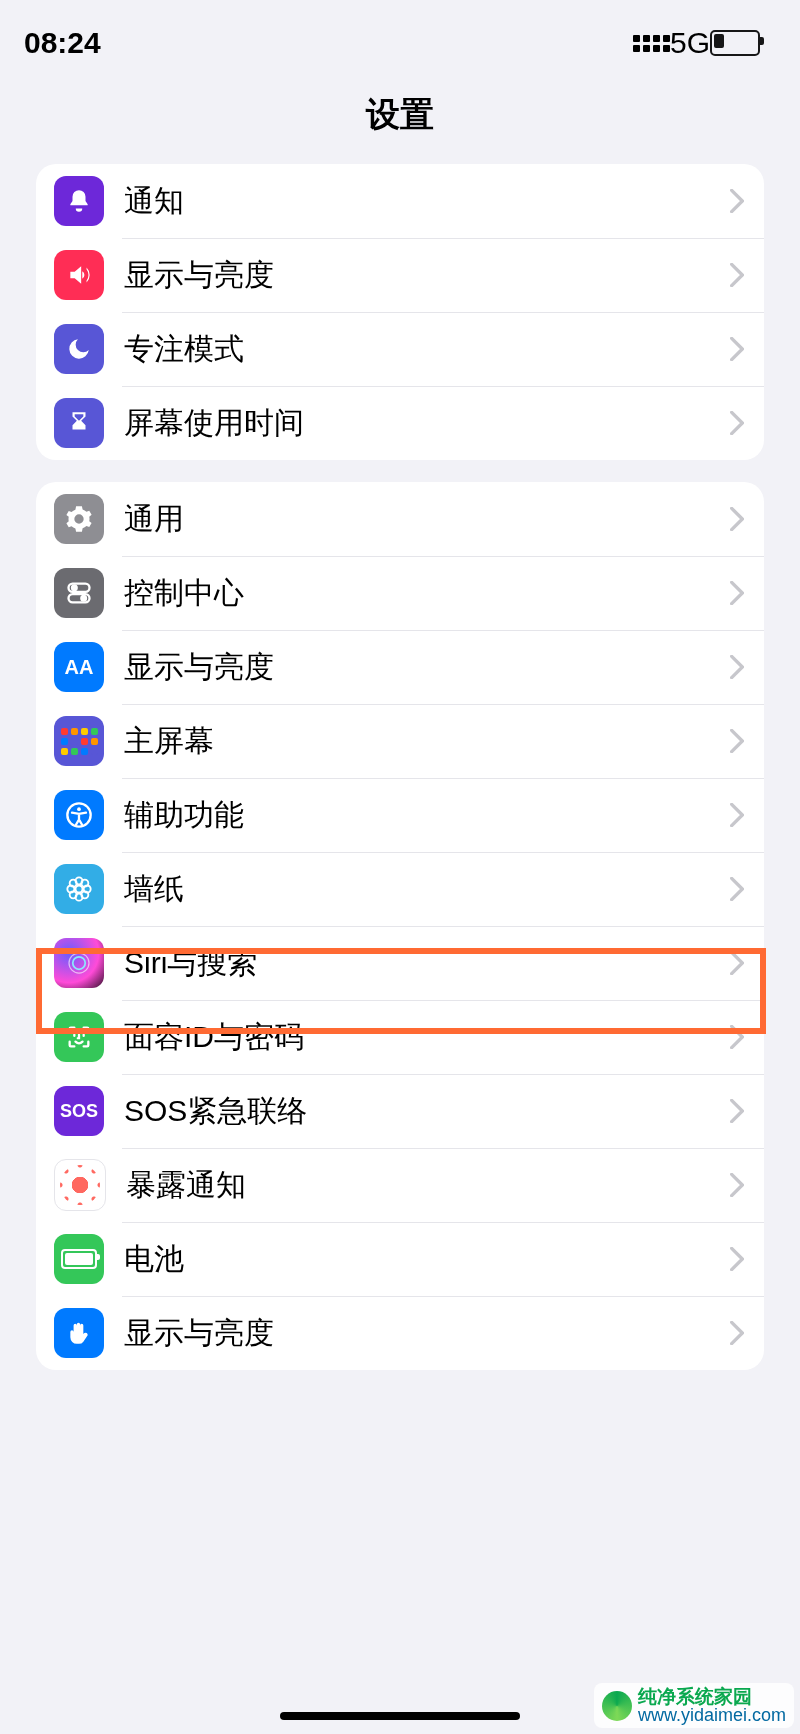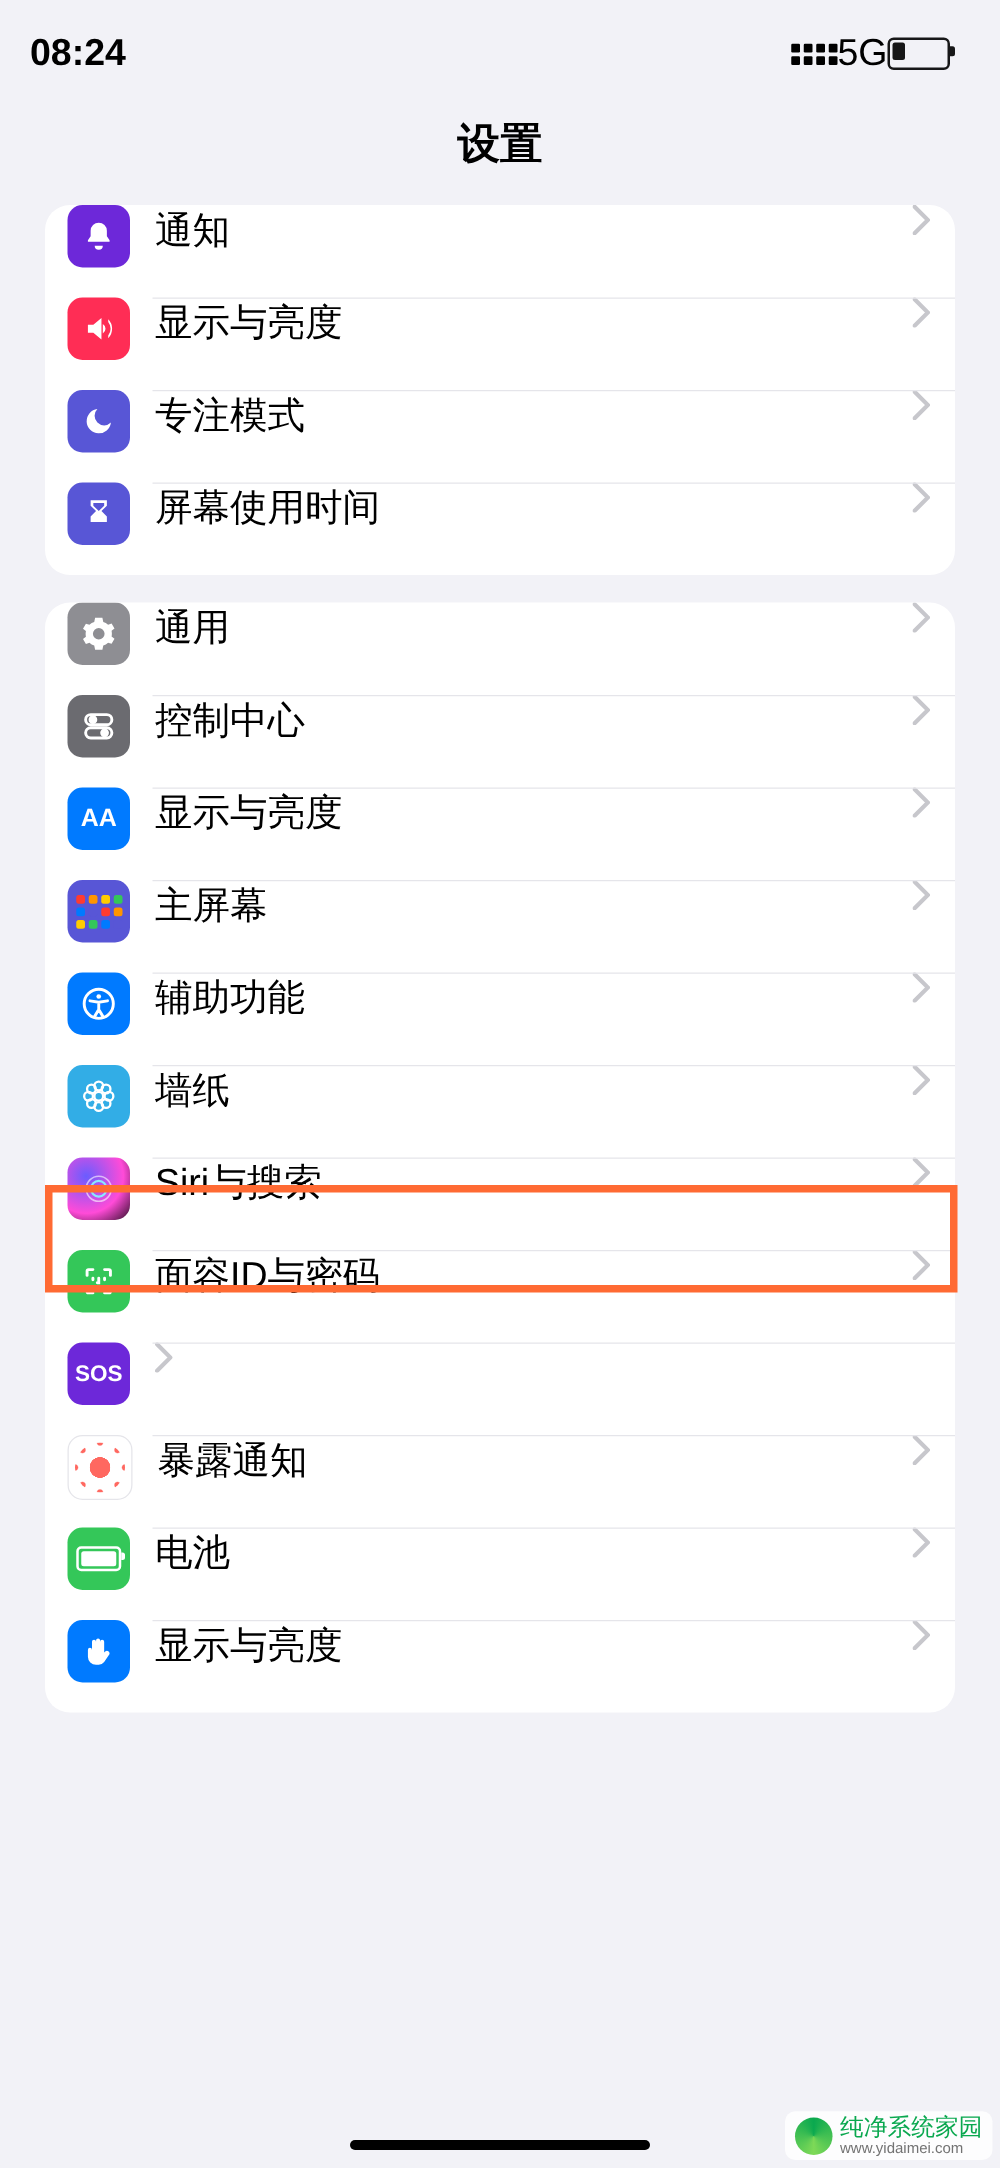"通知" .row { align-items: flex-start -> center }
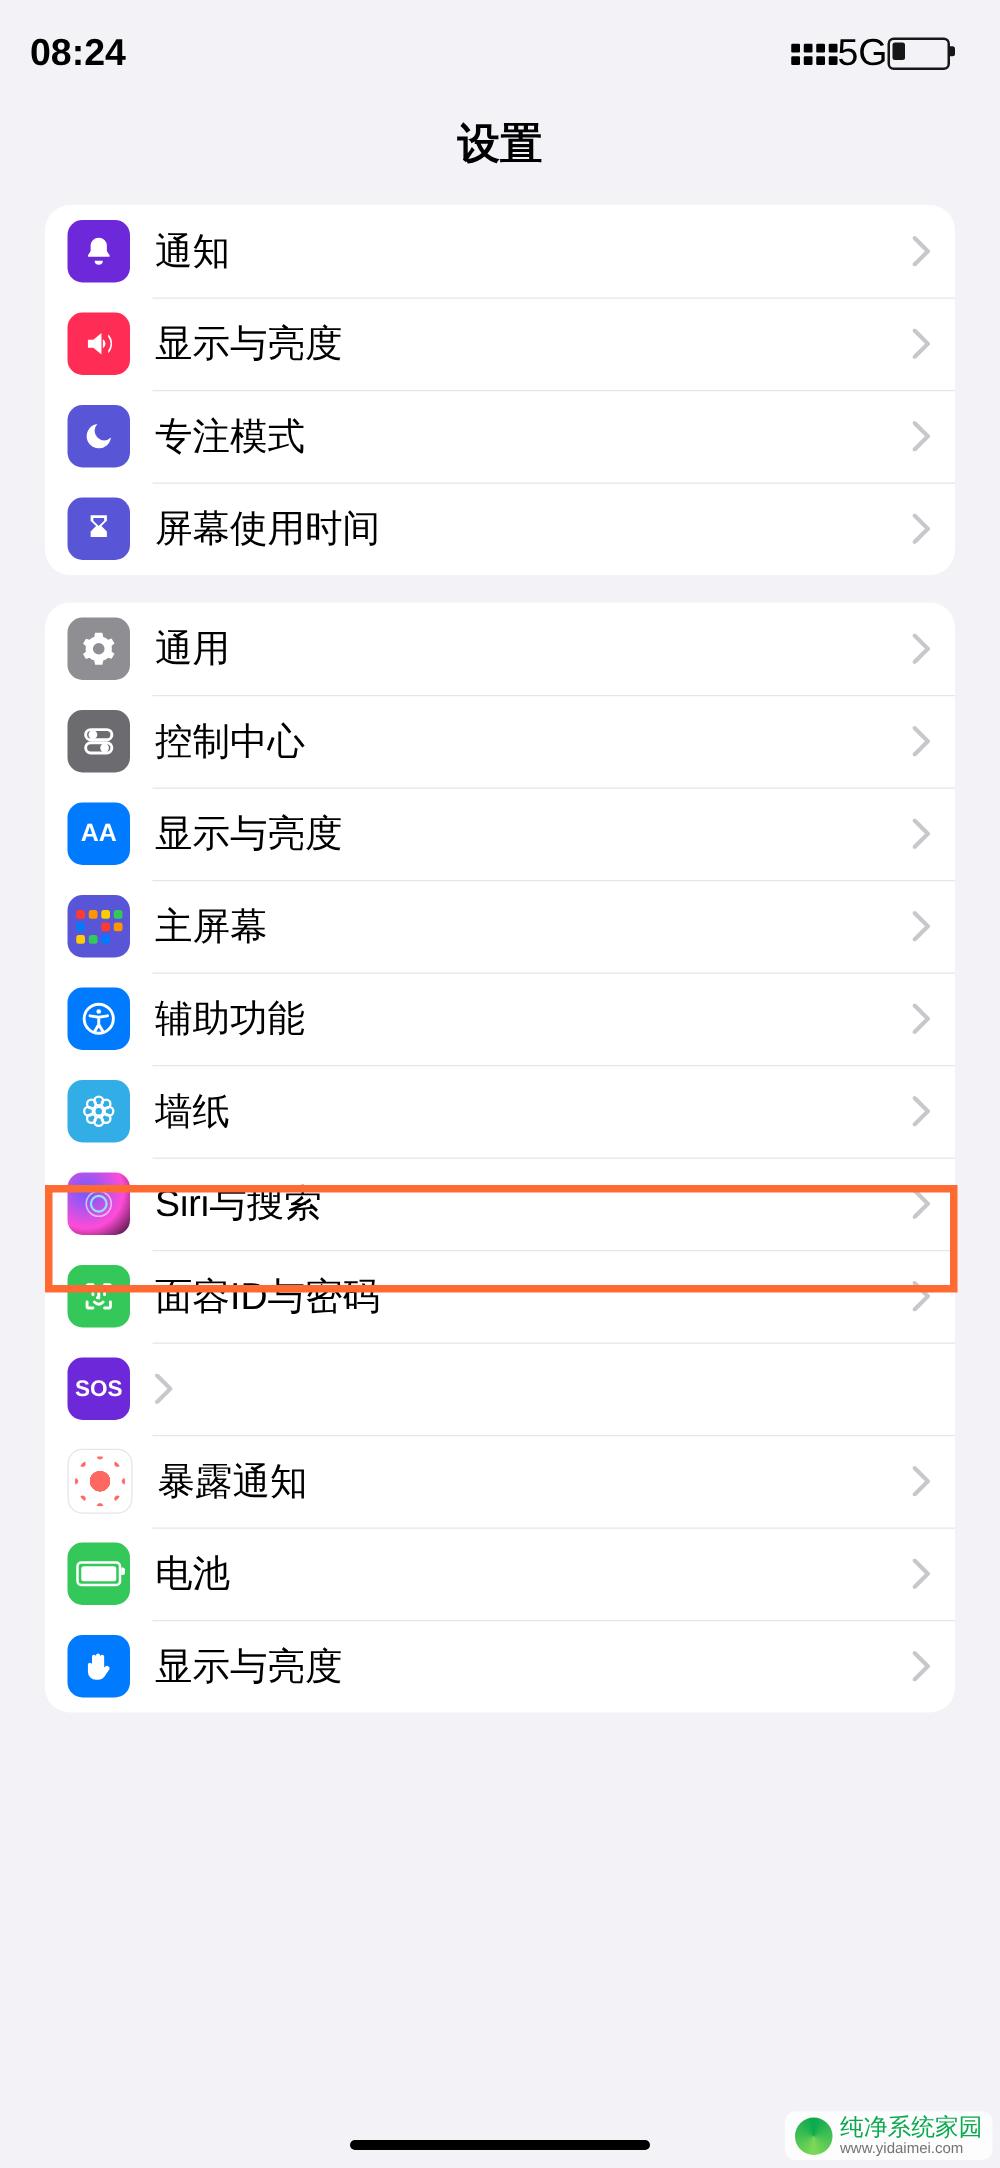"SOS紧急联络" span.label { html: none -> <span>SOS紧急联络</span> }
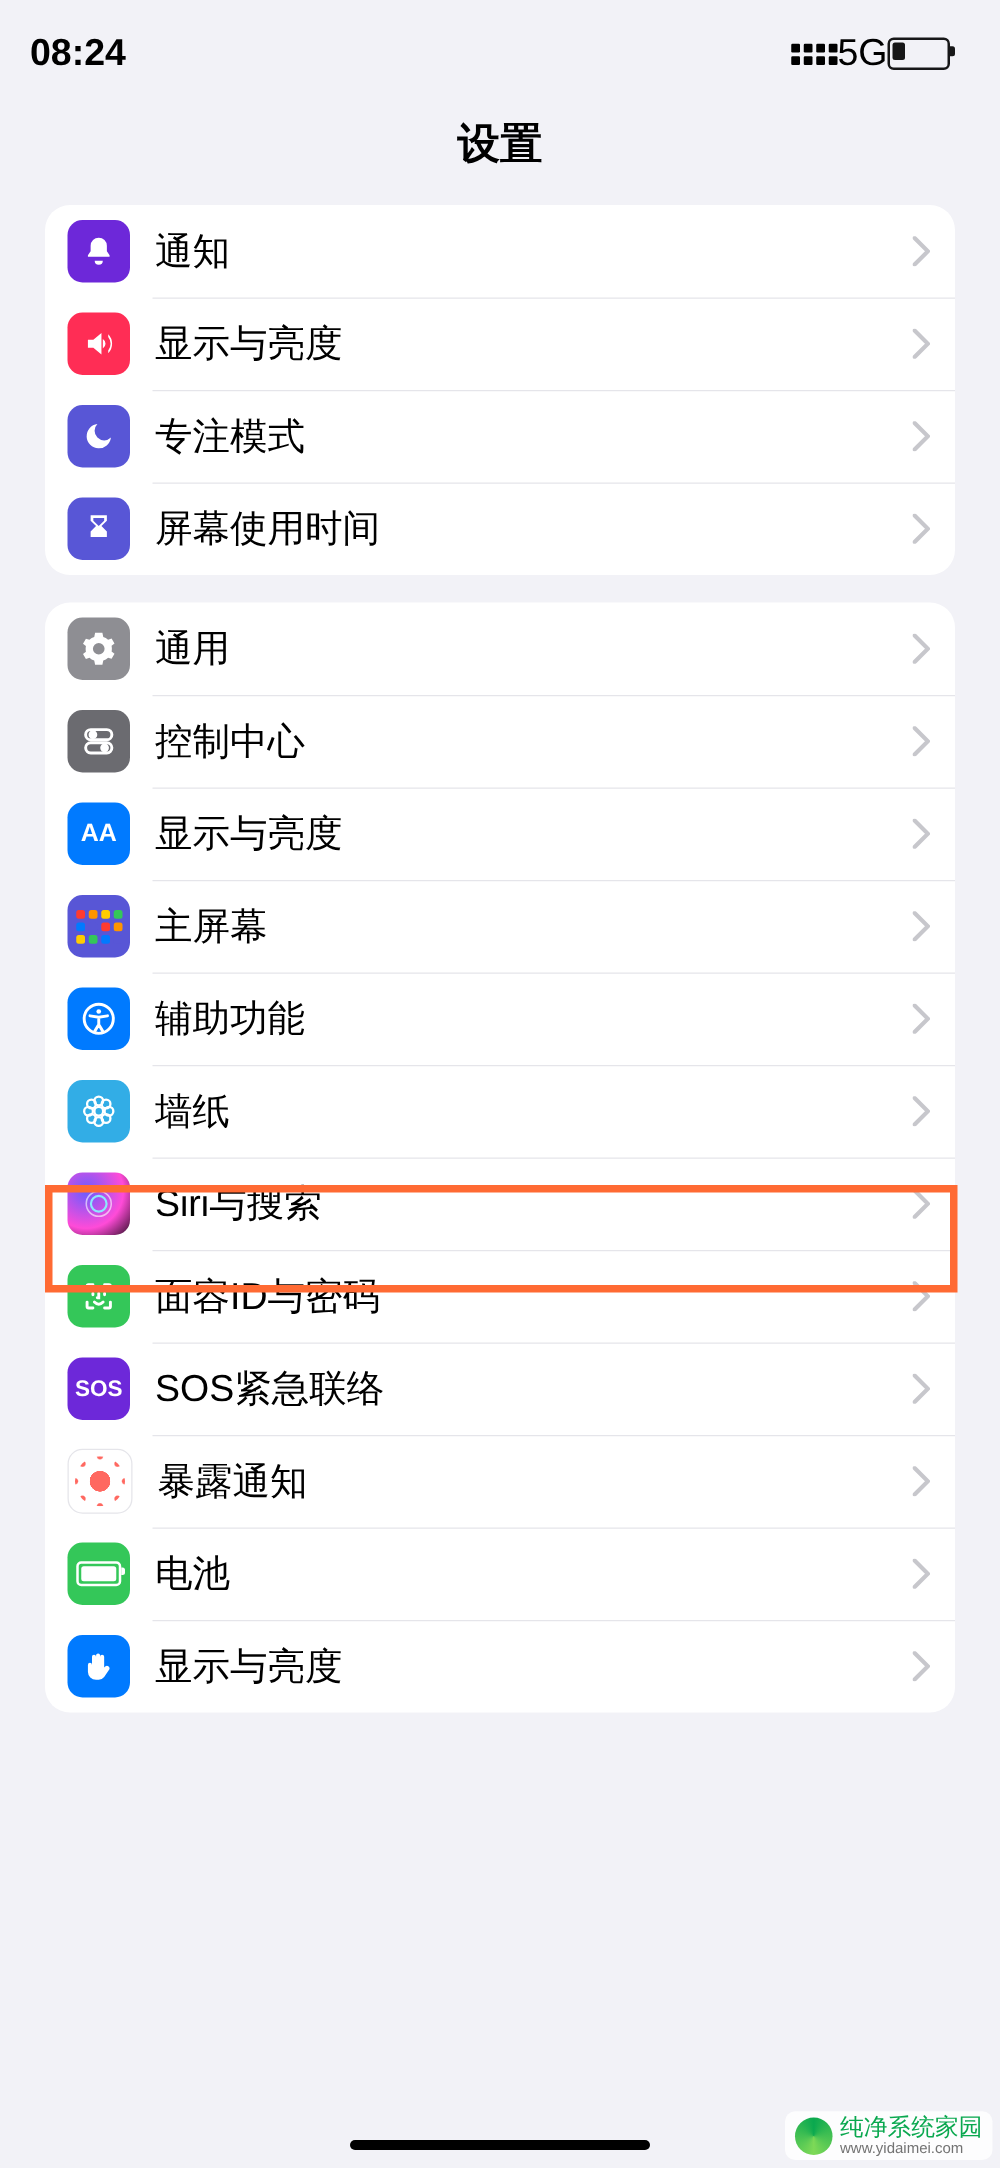"纯净系统家园" .watermark .wm-cn { font-weight: 400 -> 700 }
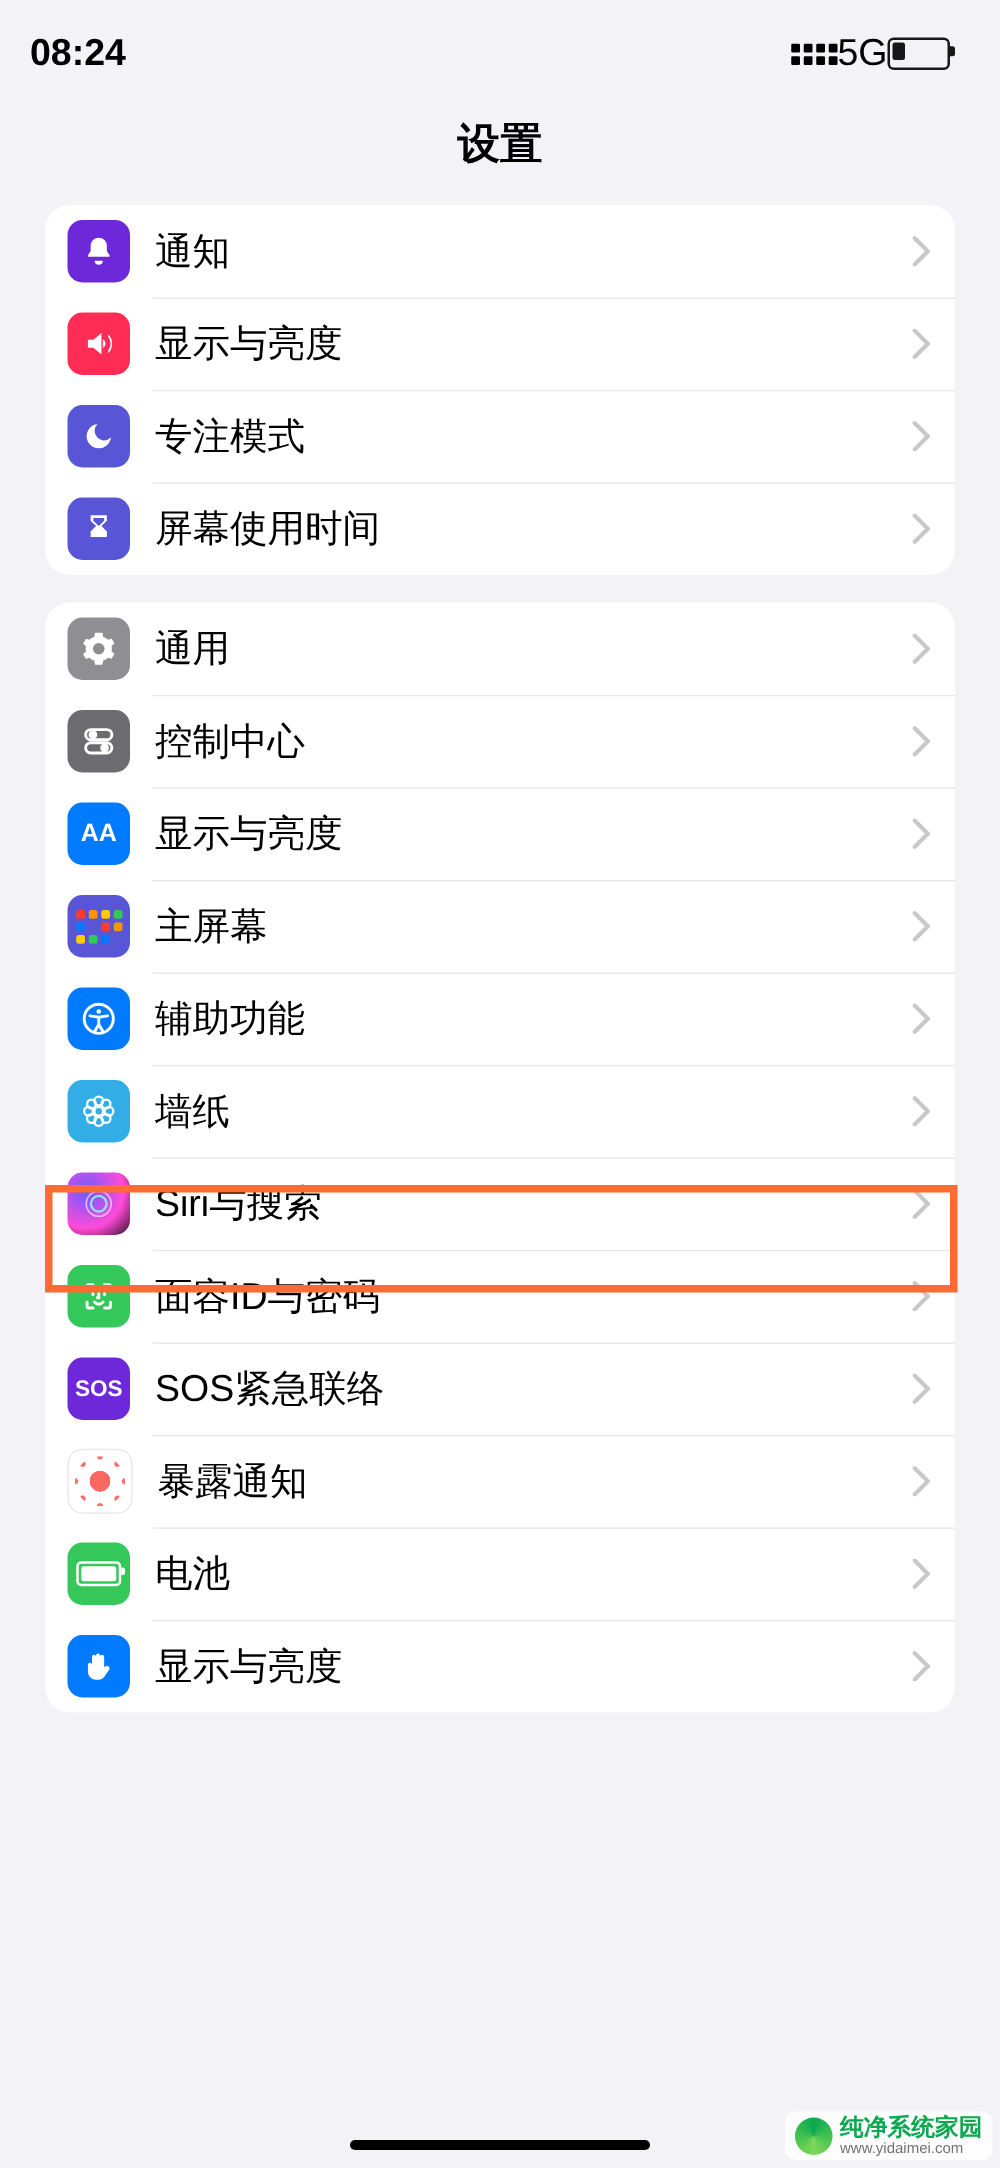"www.yidaimei.com" .watermark .wm-url { color: #737373 -> #0369a1; font-size: 12px -> 18px }
